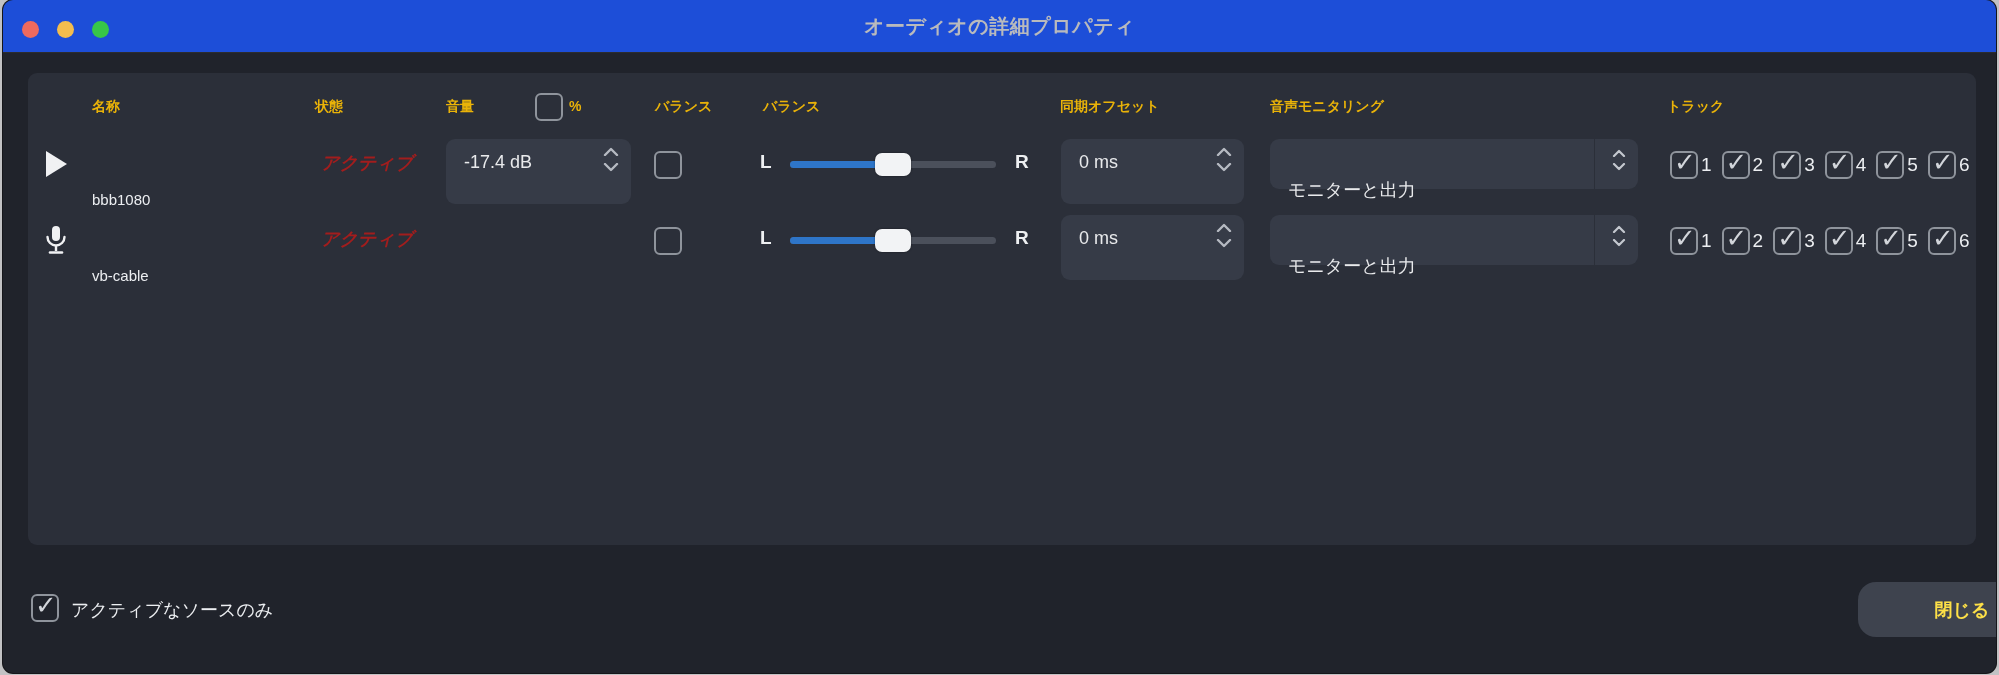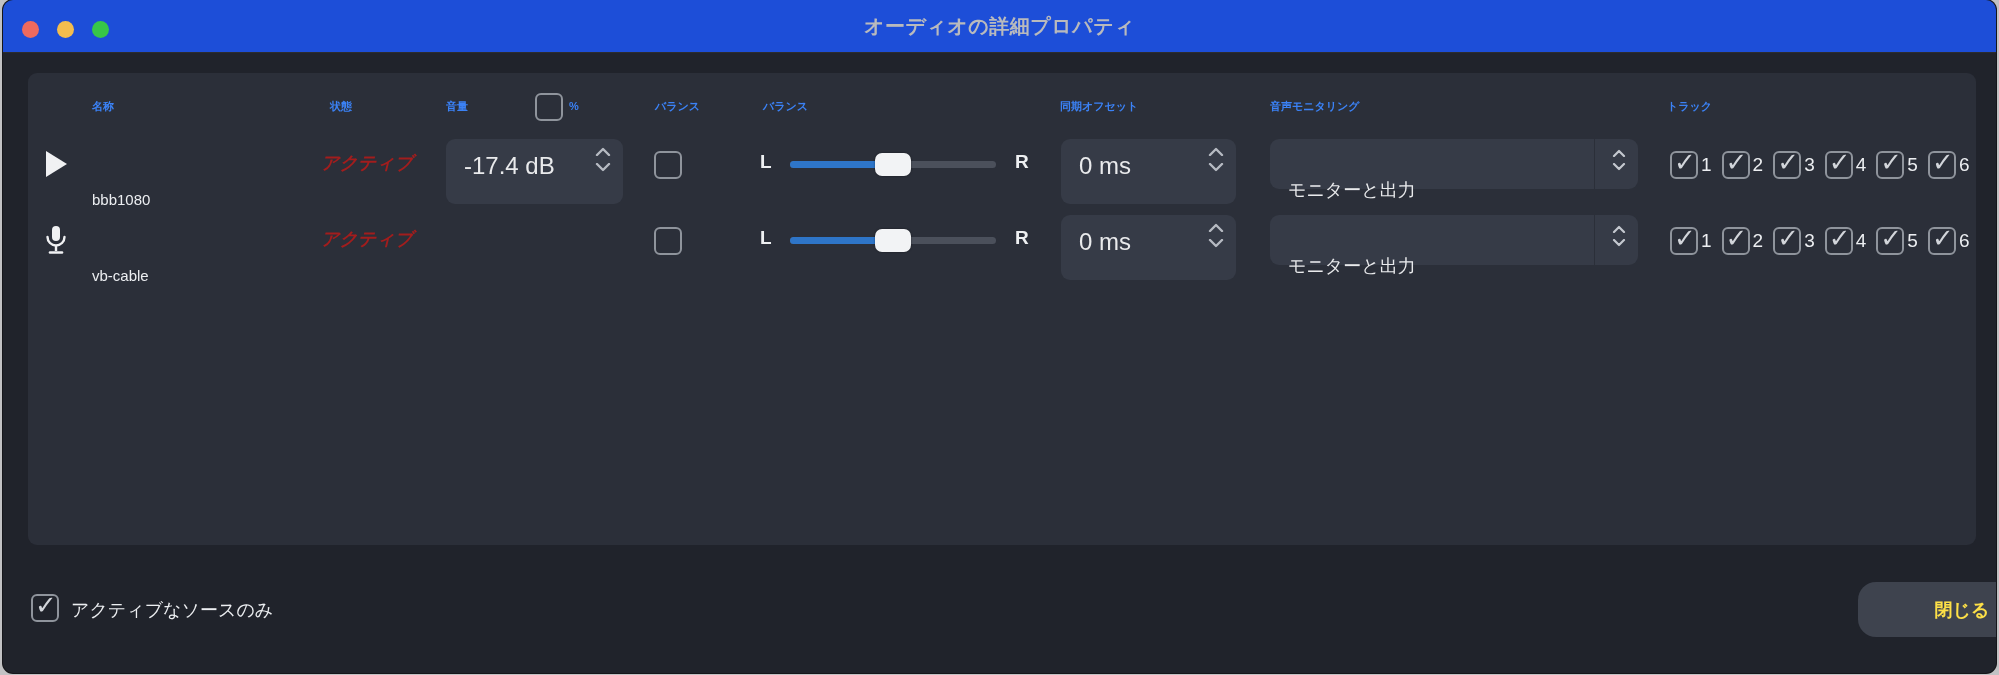"名称" .hdr { color: #3b82f6 -> #eab308; font-size: 11px -> 14px }
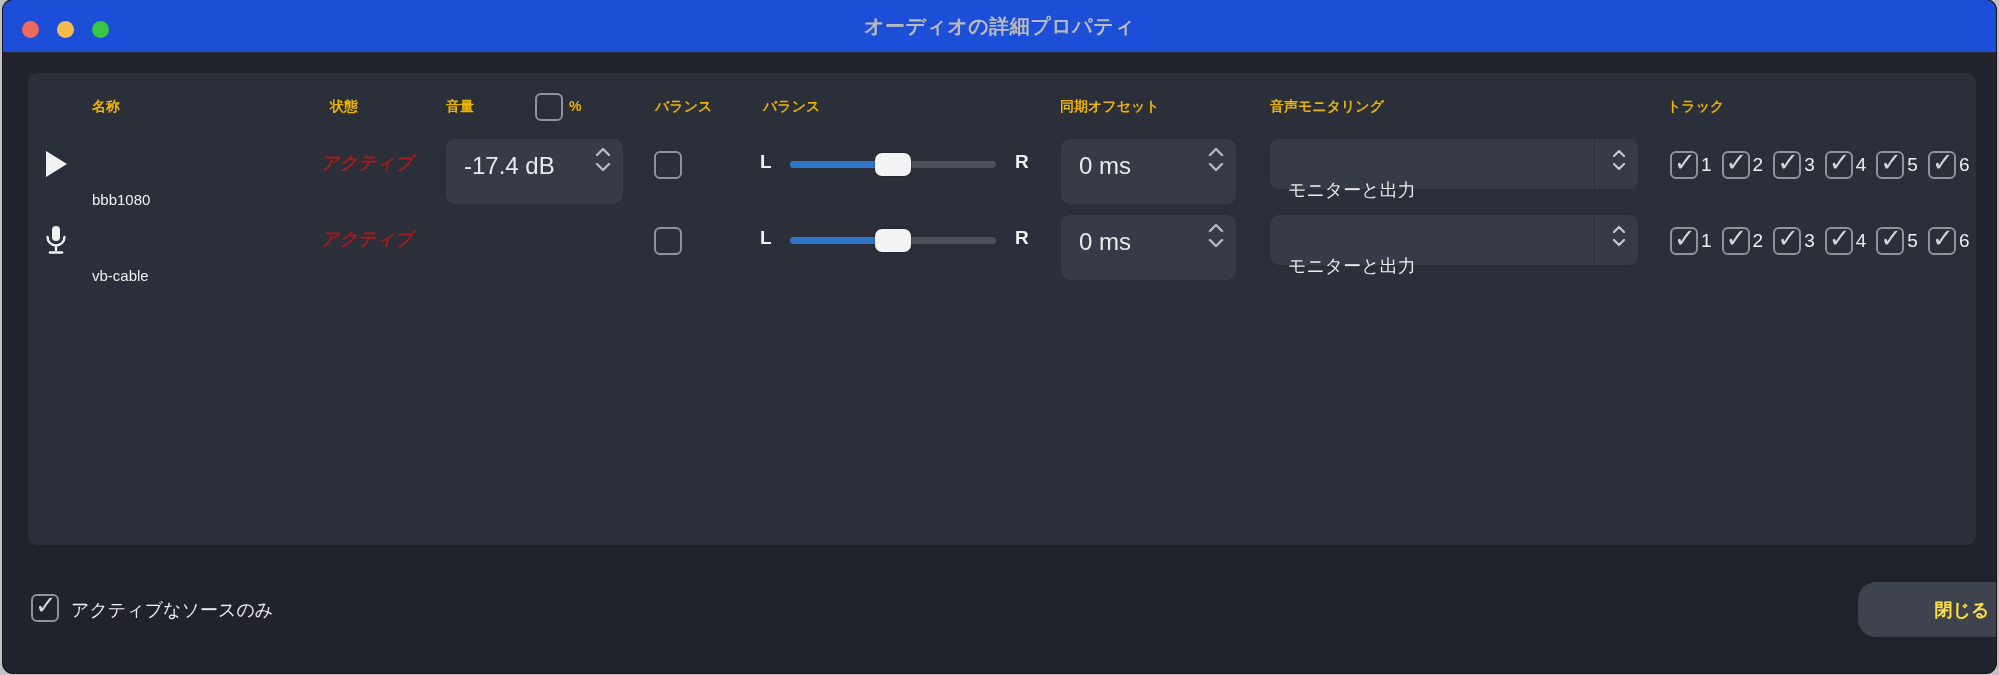"状態" div.hdr { left: 327px -> 312px }
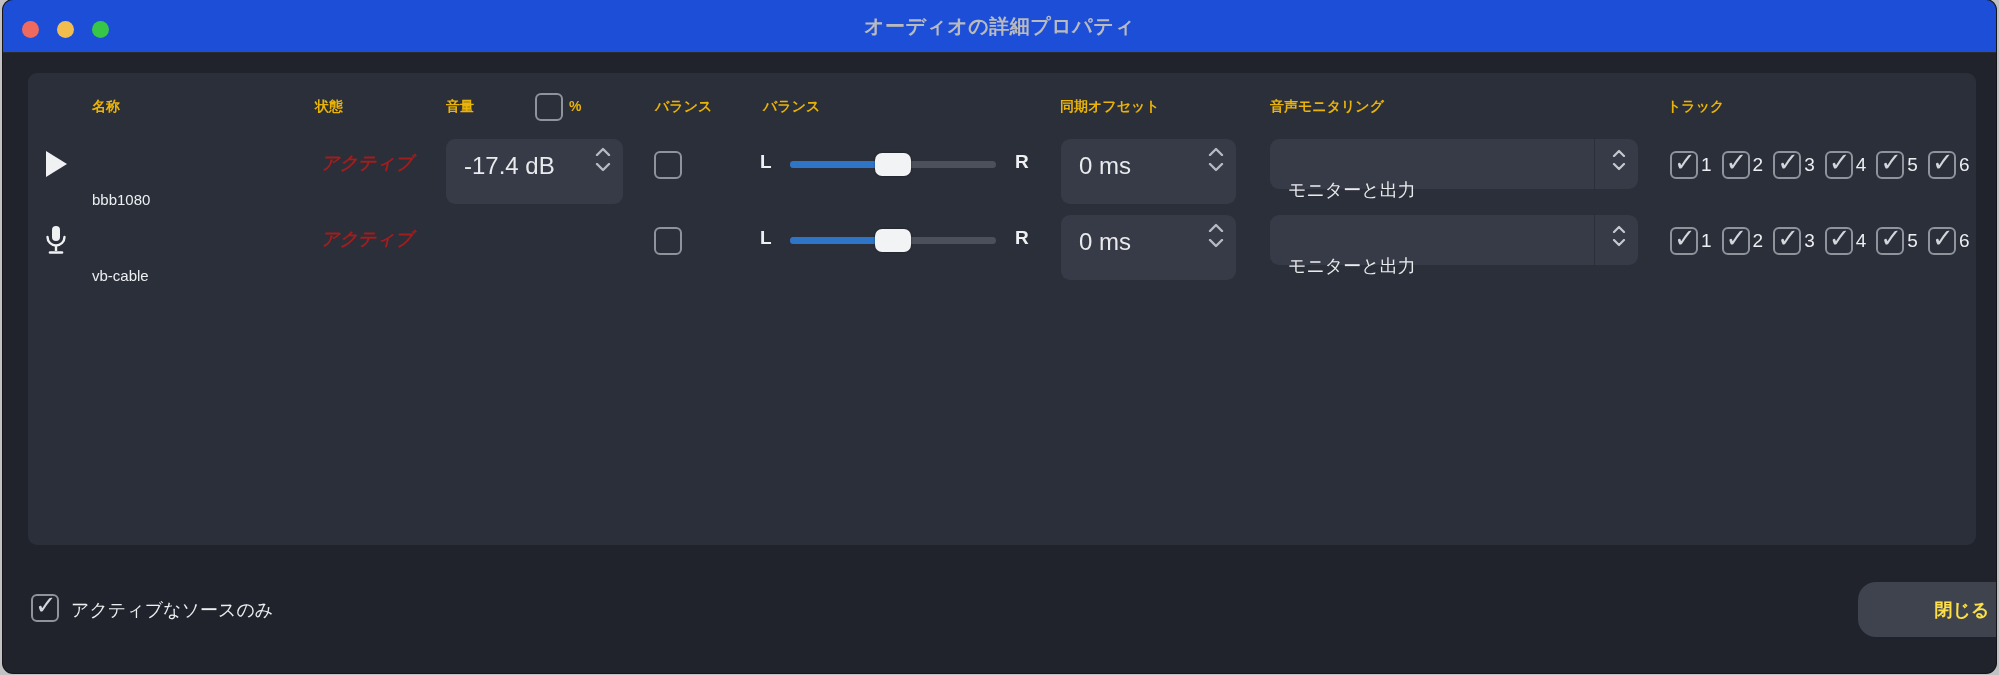"-17.4 dB" .spin { font-size: 24px -> 18px; padding-left: none -> 8px }
